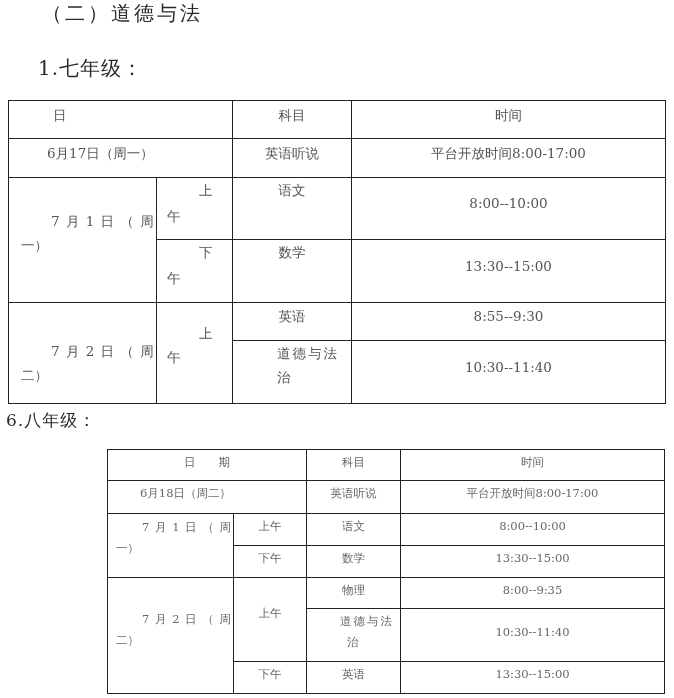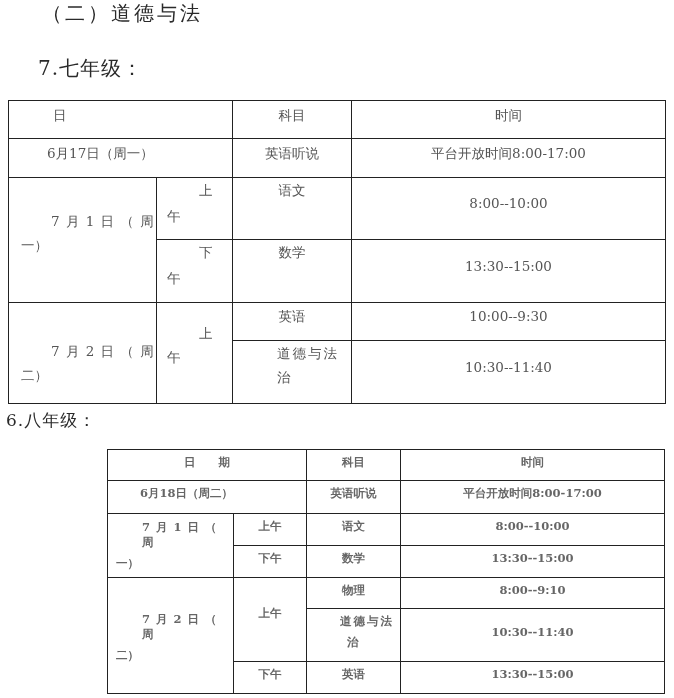"7.七年级：" div.abs { text: 7 -> 1 }
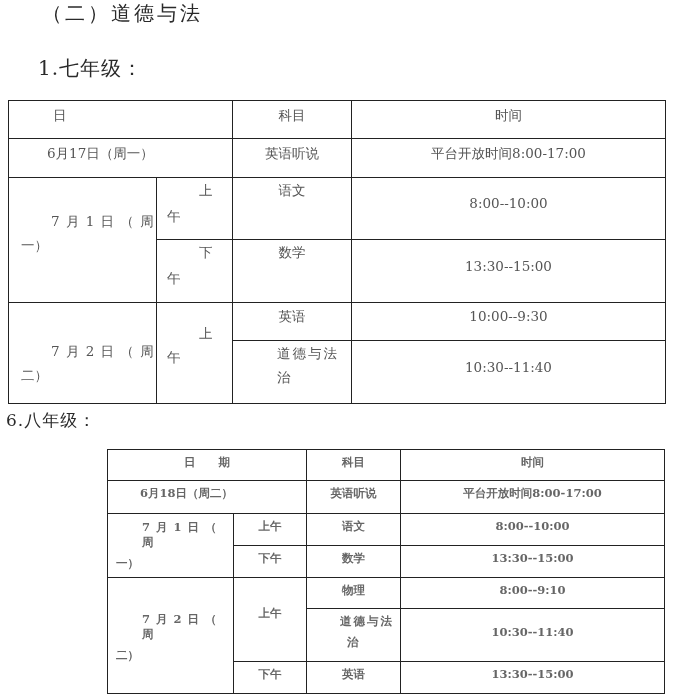"10:00--9:30" div { text: 10:00--9:30 -> 8:55--9:30 }
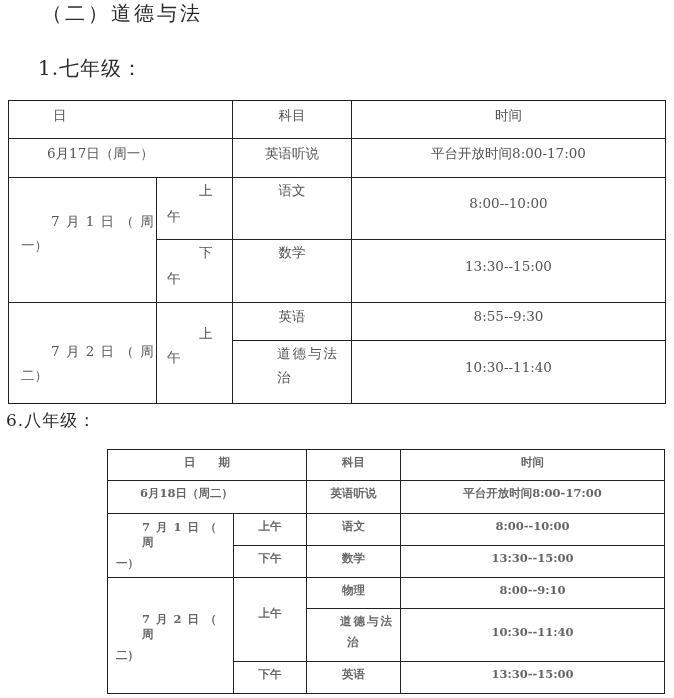"日 期" .t2 td { font-weight: bold -> none }
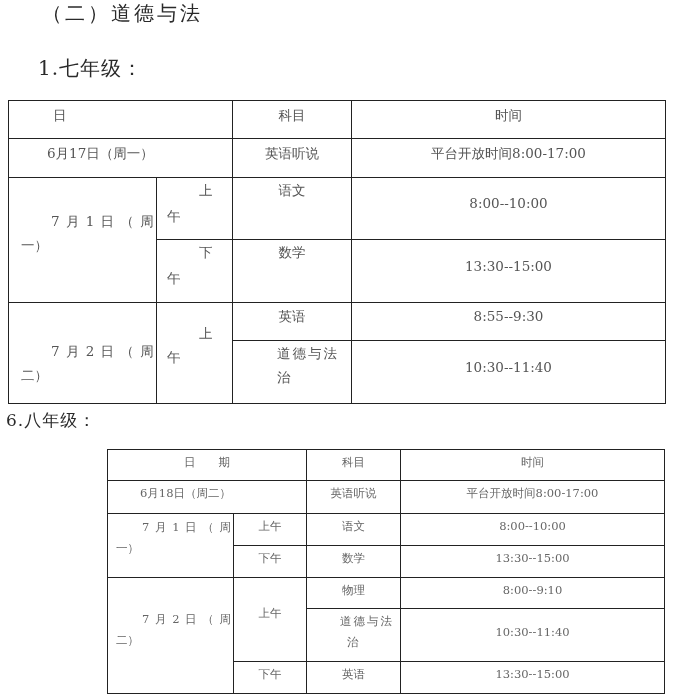"8:00--9:10" div { text: 8:00--9:10 -> 8:00--9:35 }
